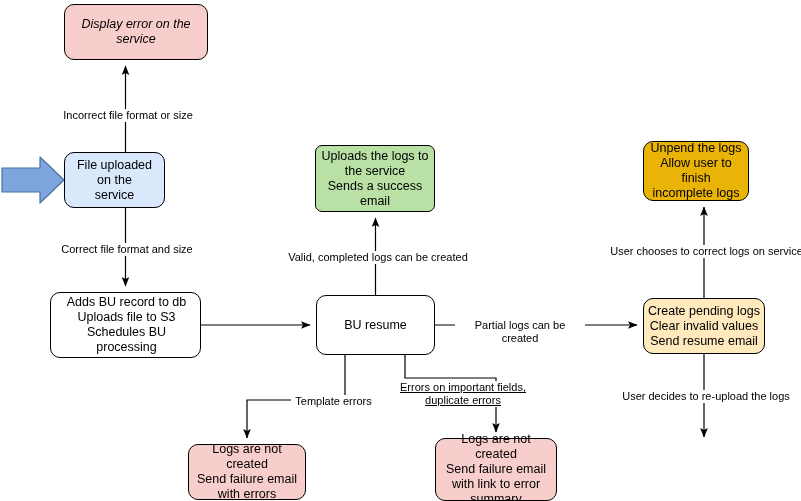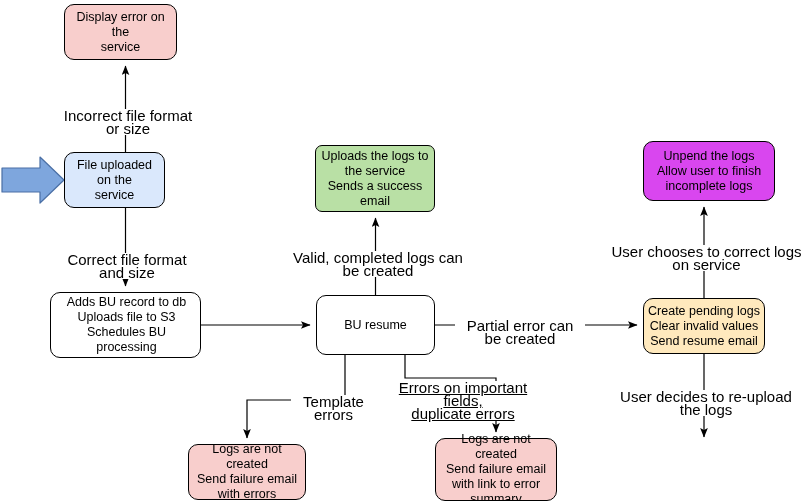"Display error on the" div.node { font-style: none -> italic; width: 113px -> 144px }
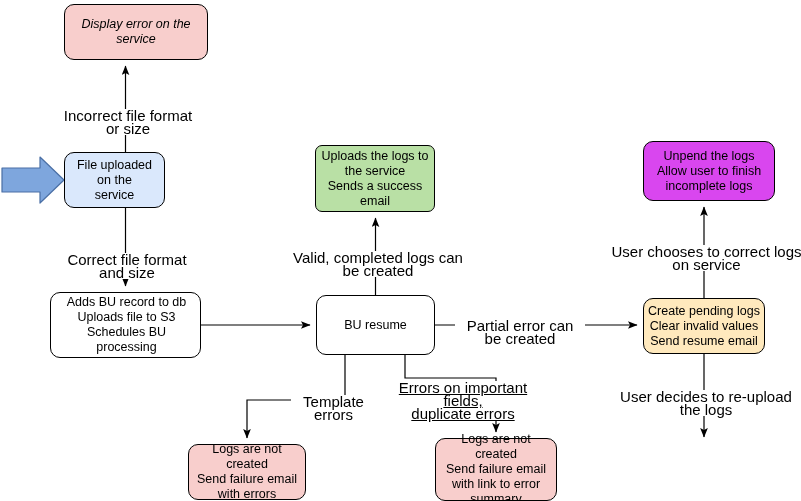"Incorrect file format or size" .edge-label { font-size: 15px -> 11px }
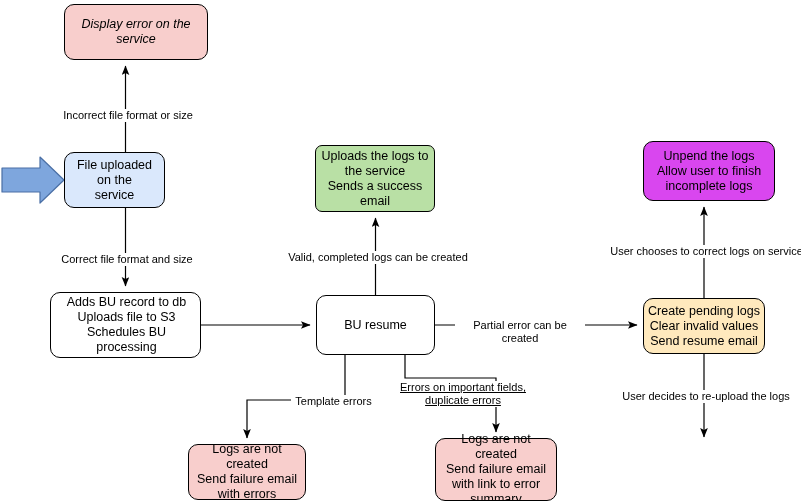"Unpend the logs" div.node { background: #d946ef -> #eab308; width: 132px -> 106px }
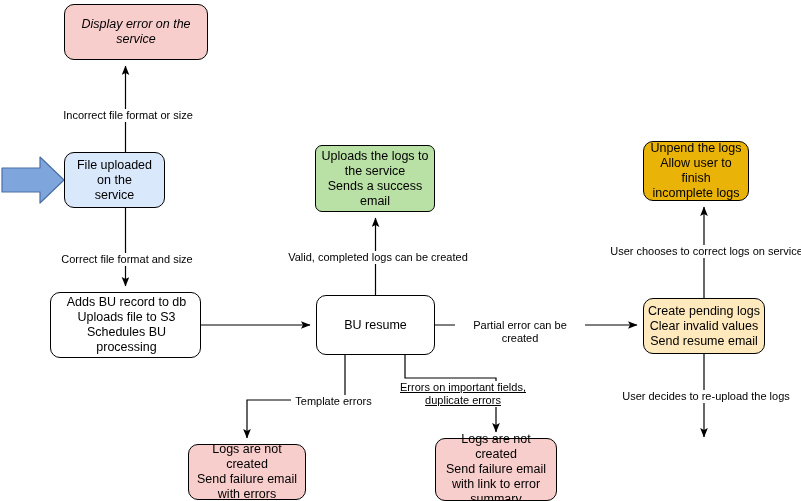"Correct file format and size" div.edge-label { top: 253px -> 243px }
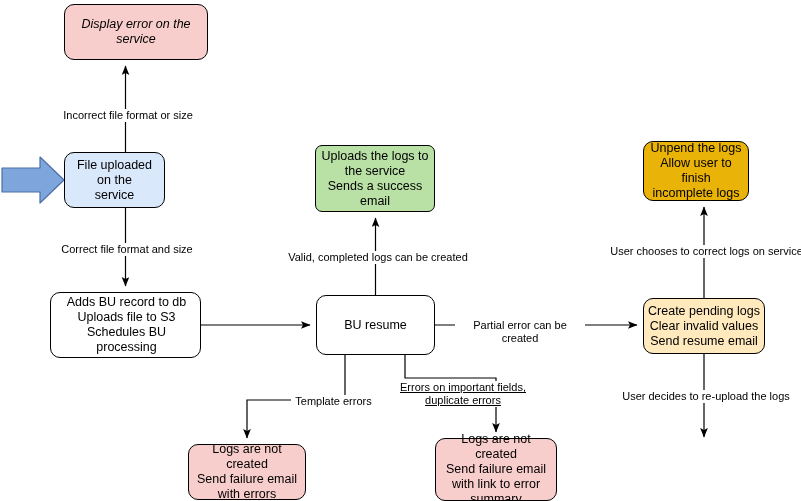"Partial error can be created" div.edge-label { text: error -> logs }
